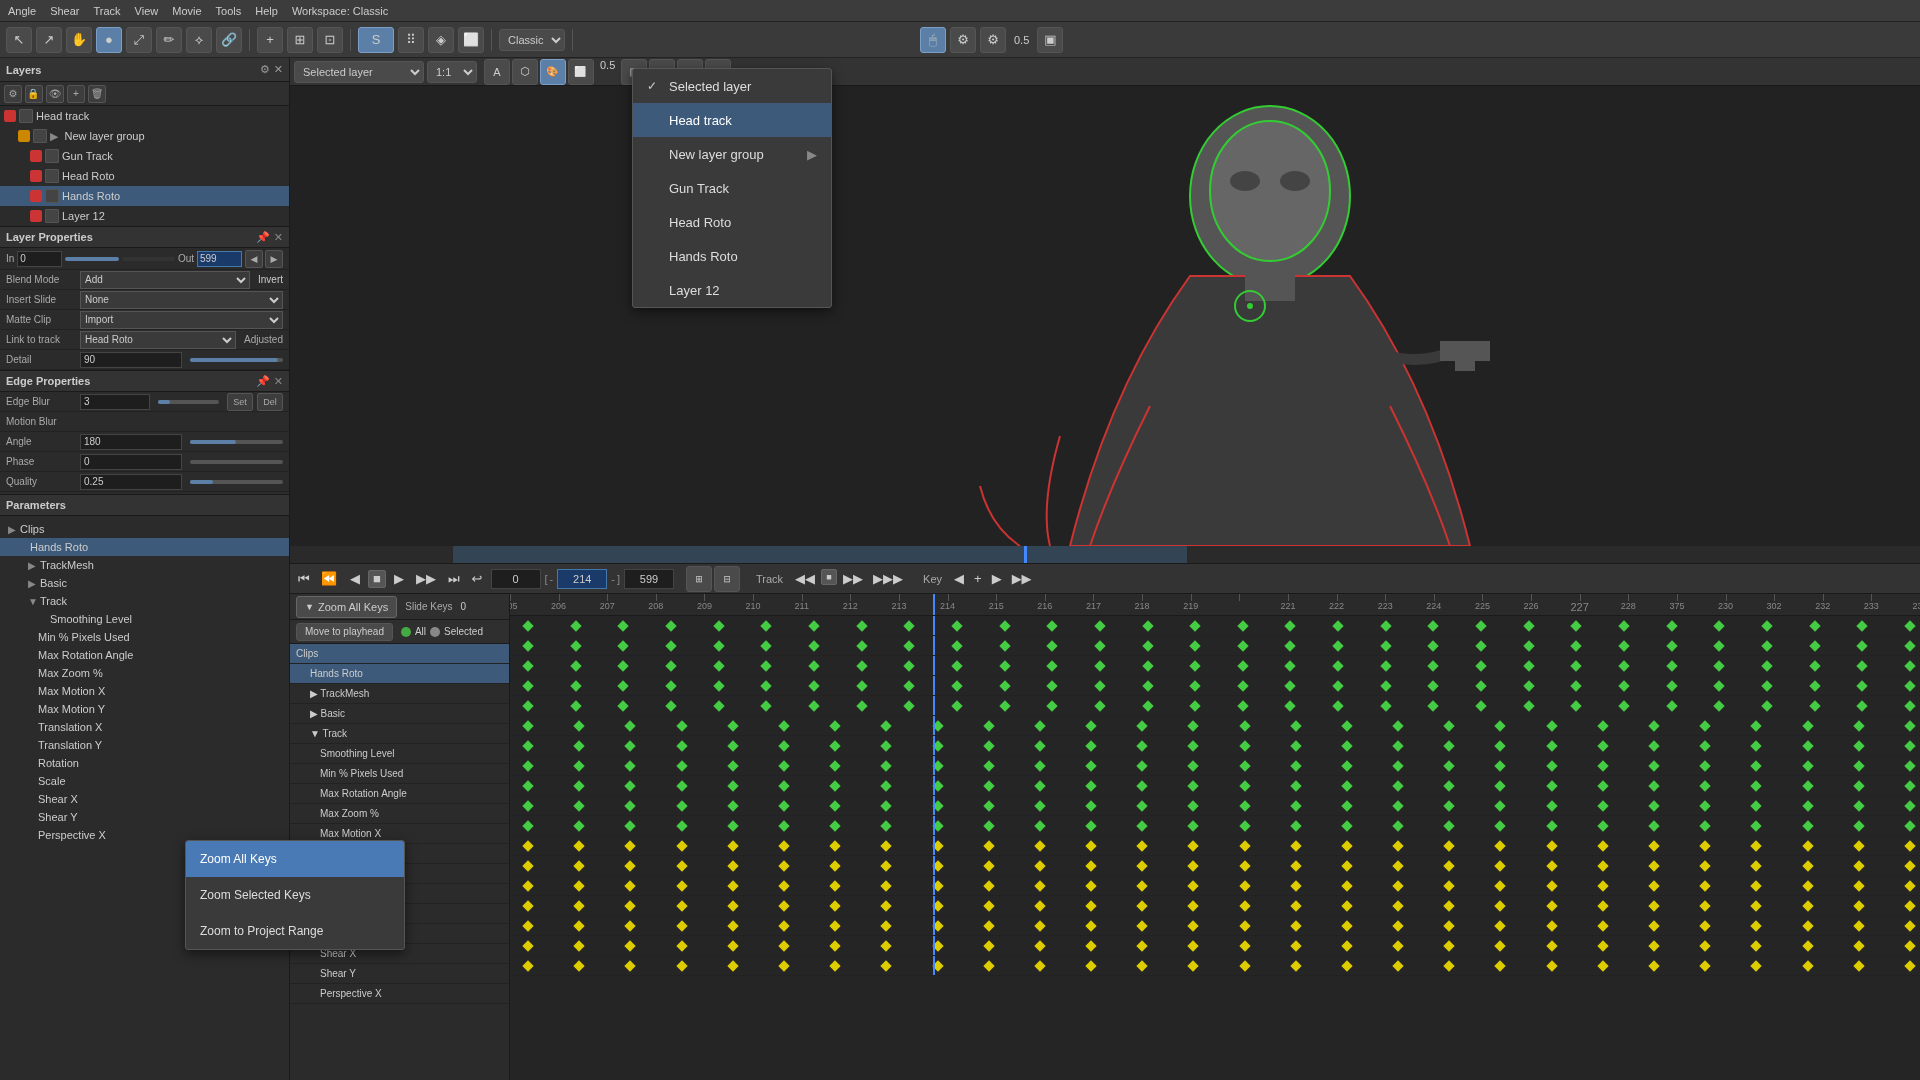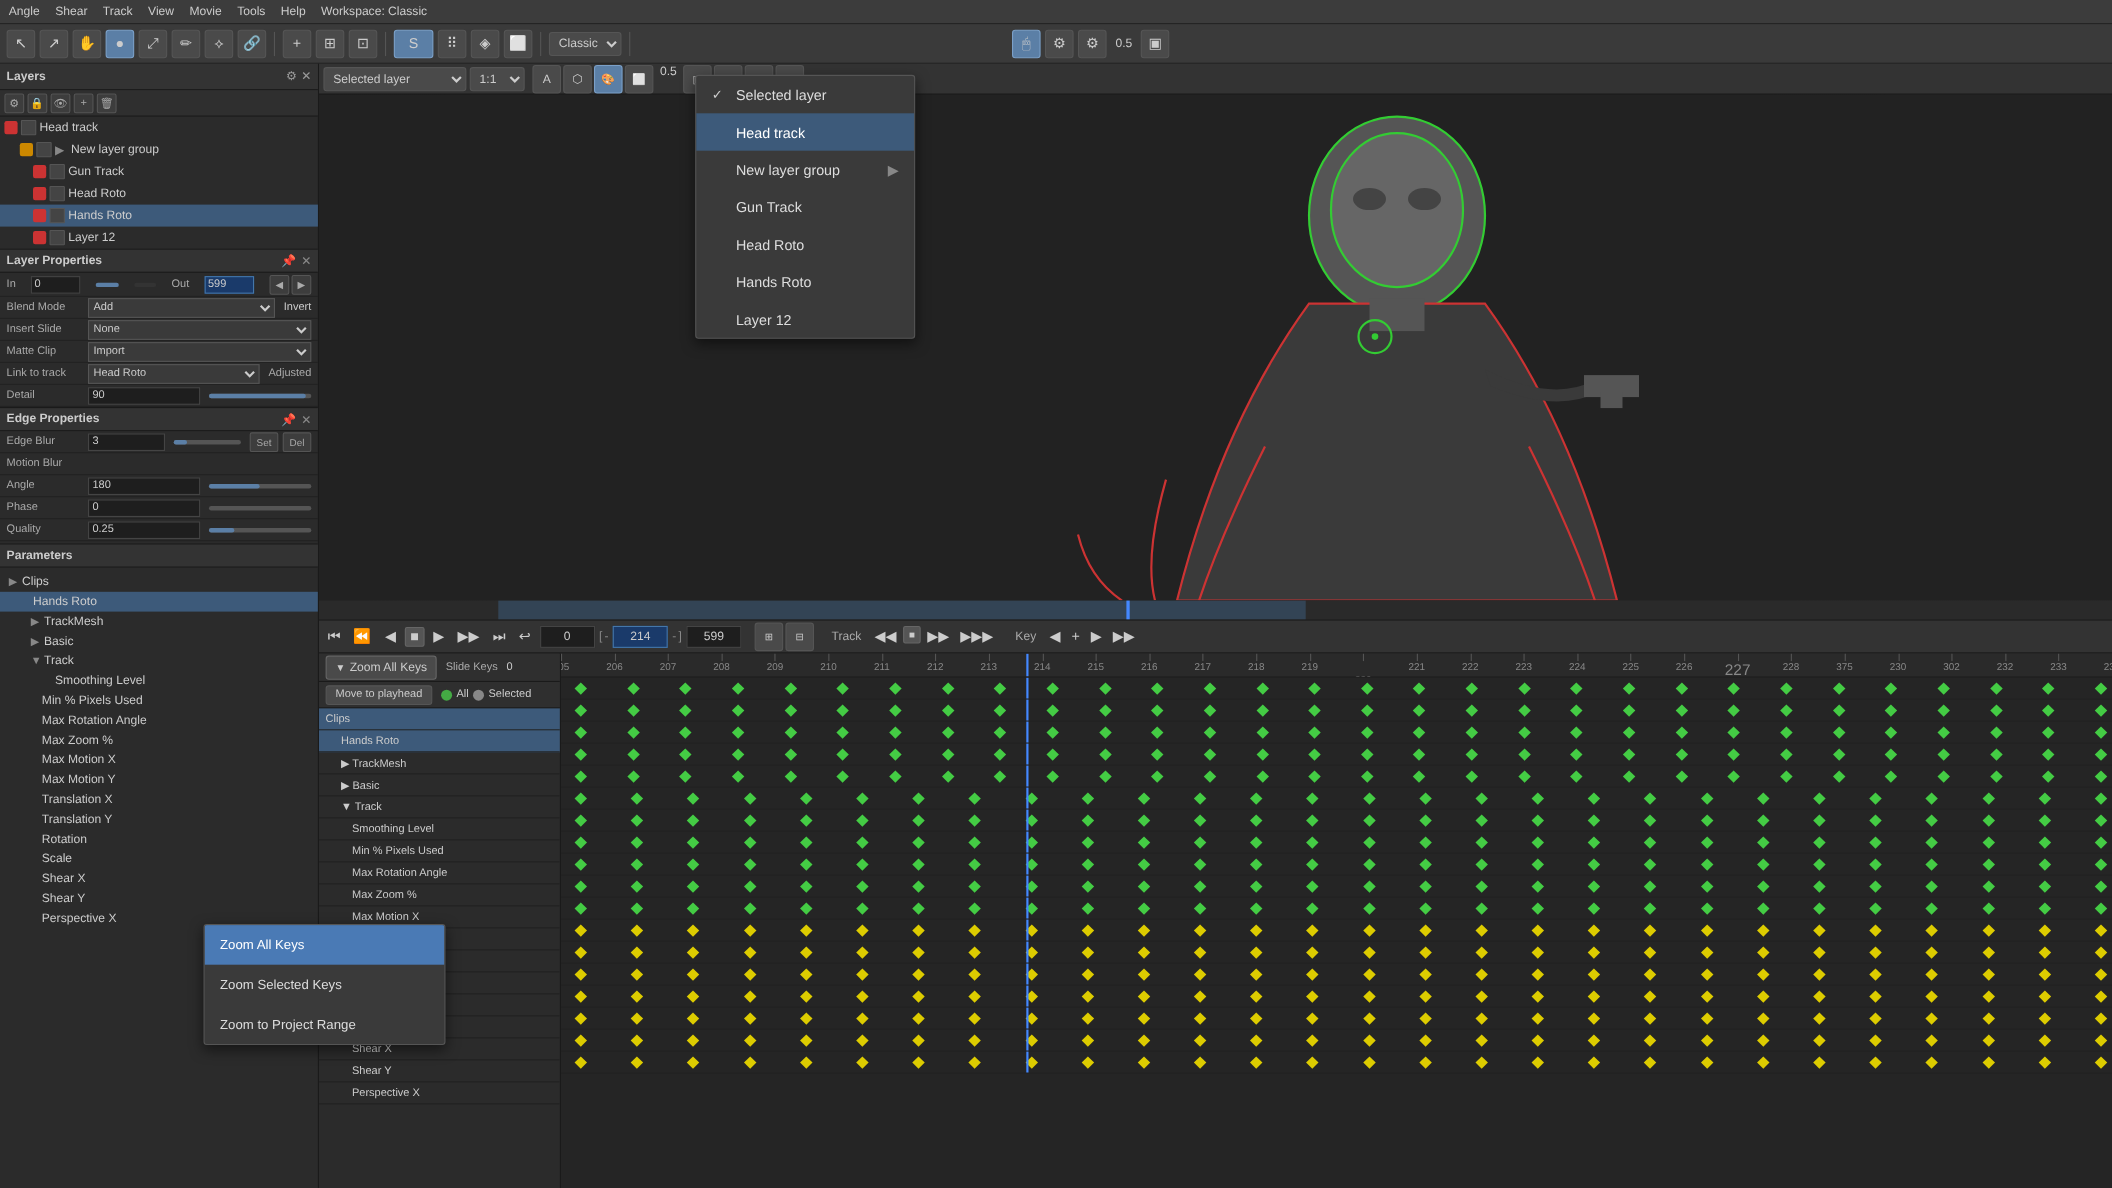"In" .in-out-row { gap: 14px -> 3px }
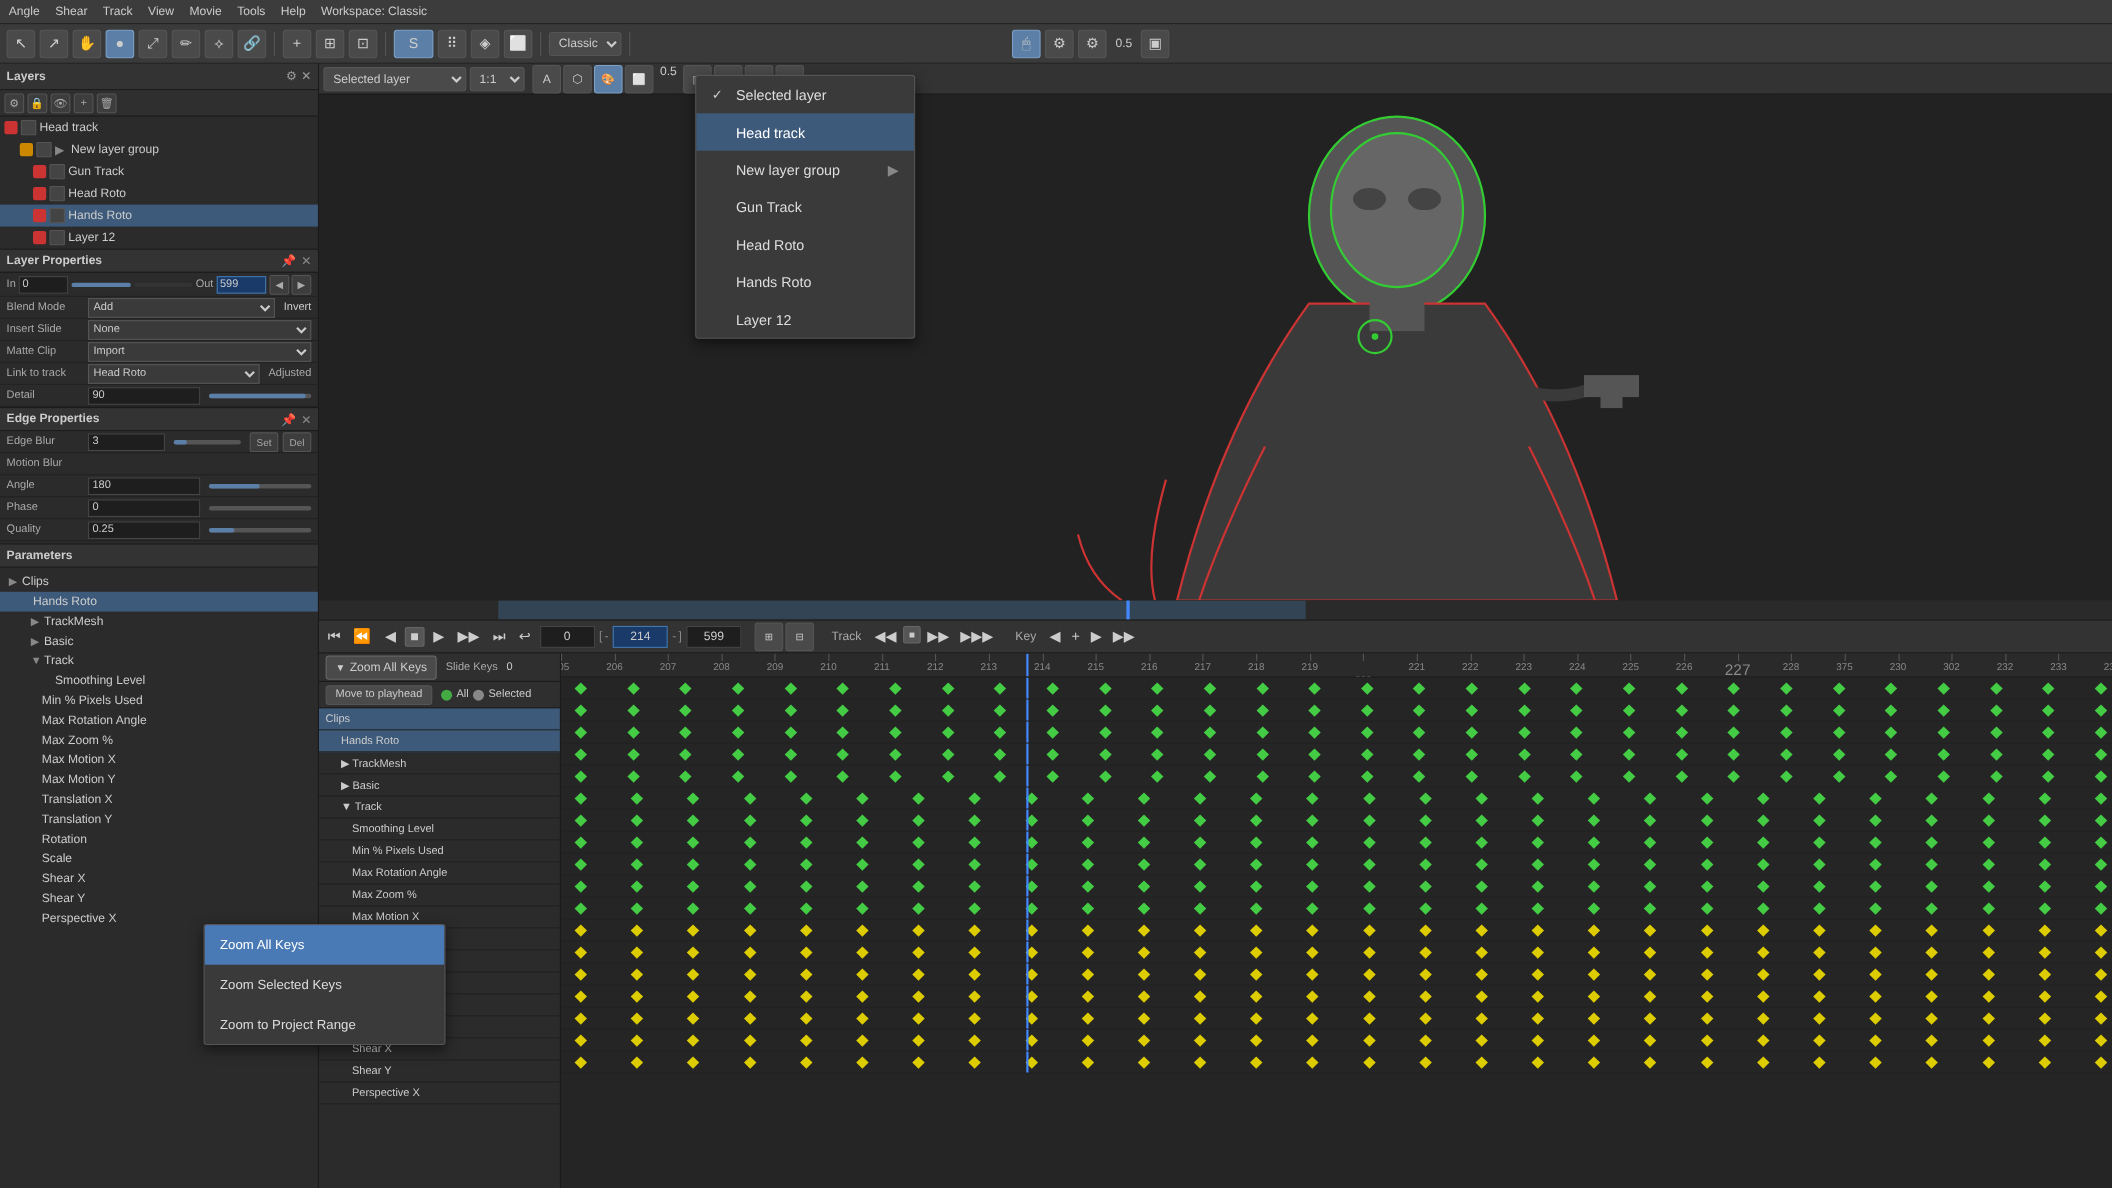"227" span { font-size: 14px -> 11px }
